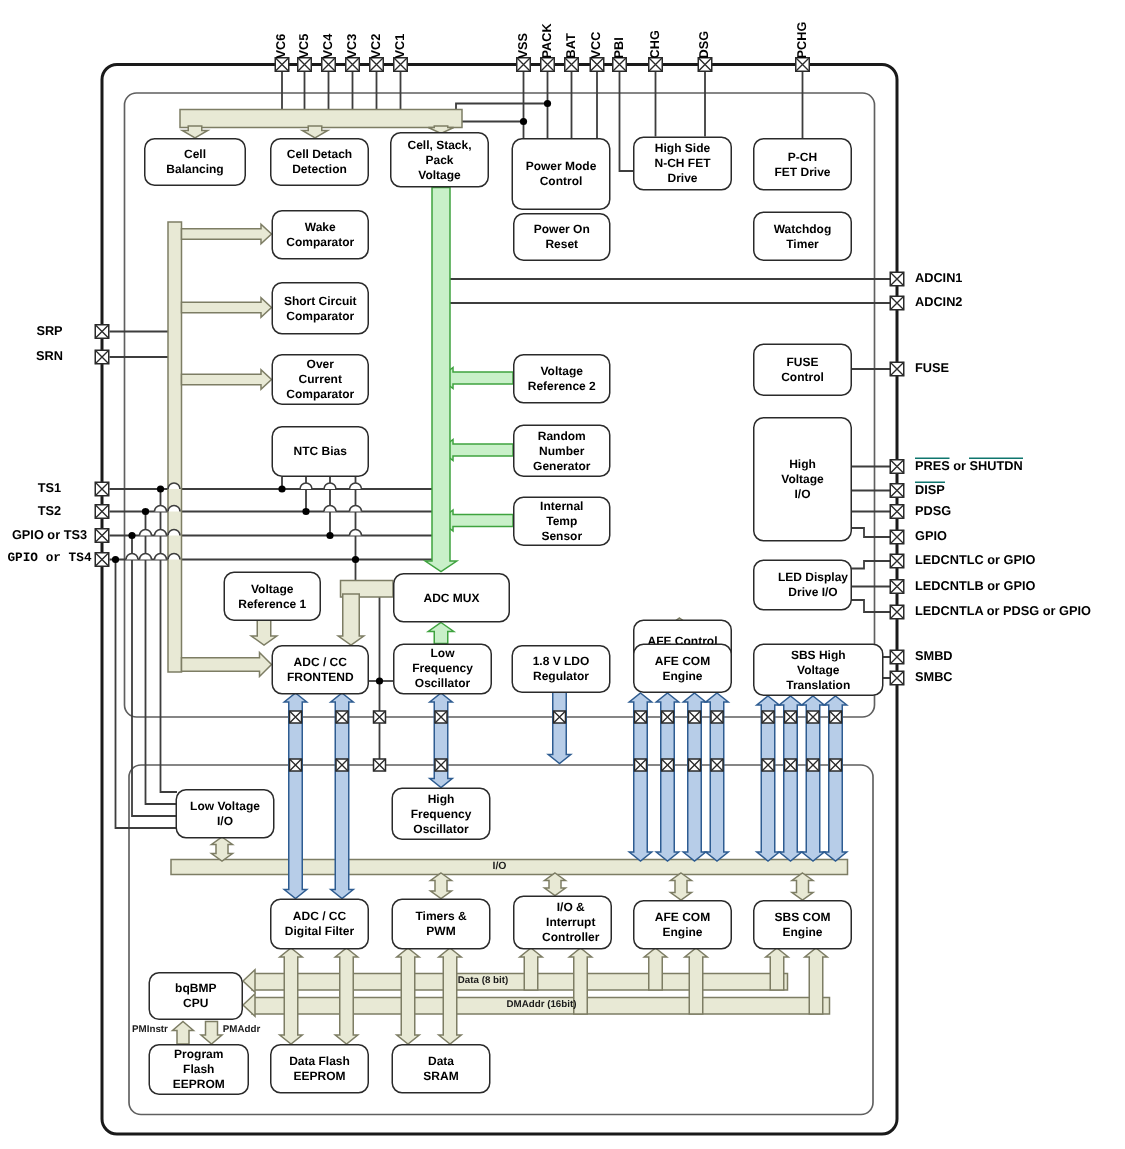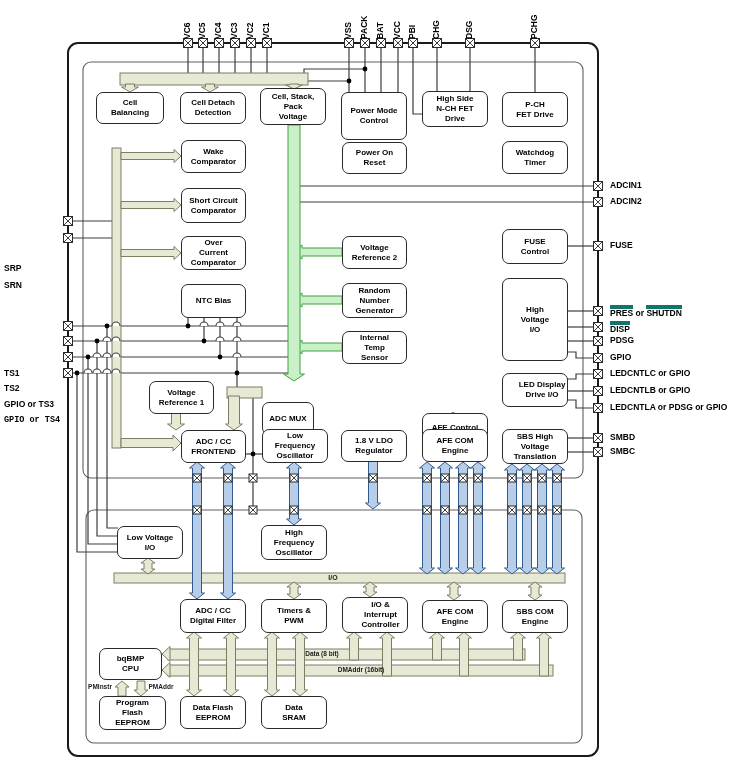"SRP" .pinlab-left { margin-top: 48px -> none; text-align: left -> center }
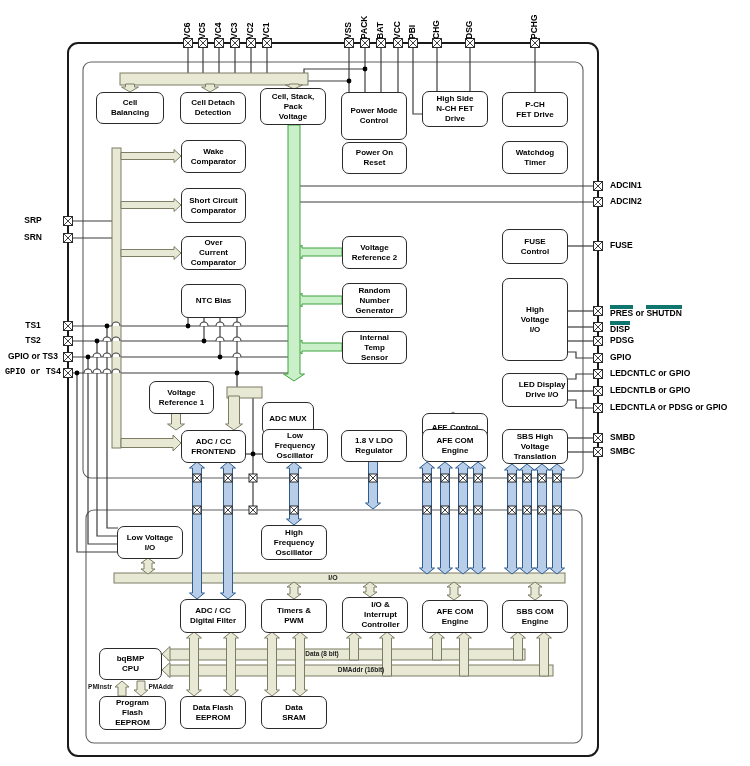"PRES" .ov { border-top: 4px solid #0f766e -> 1px solid #0f766e }
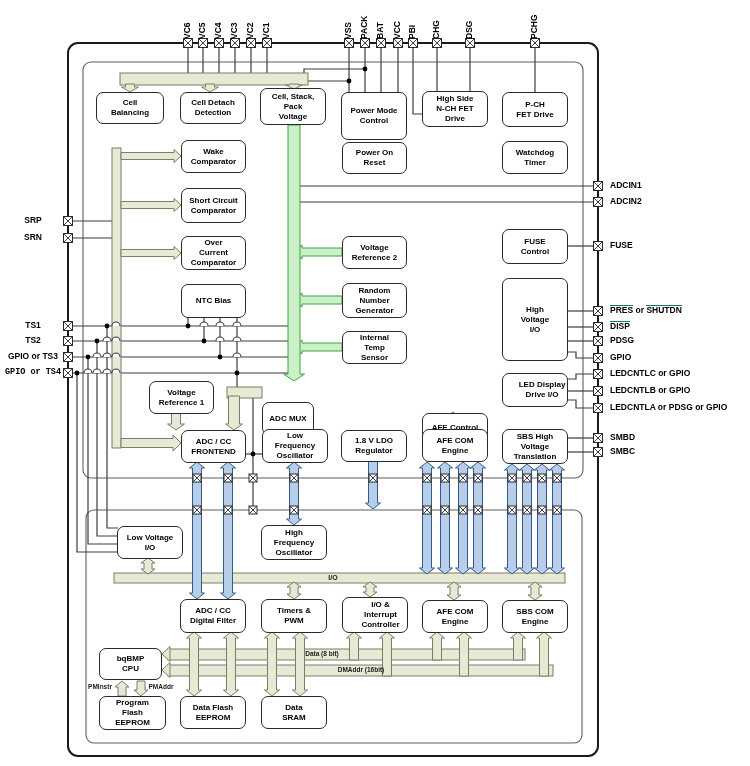"ADC MUX" div.blk { margin-top: 20px -> none; width: 52px -> 78px }
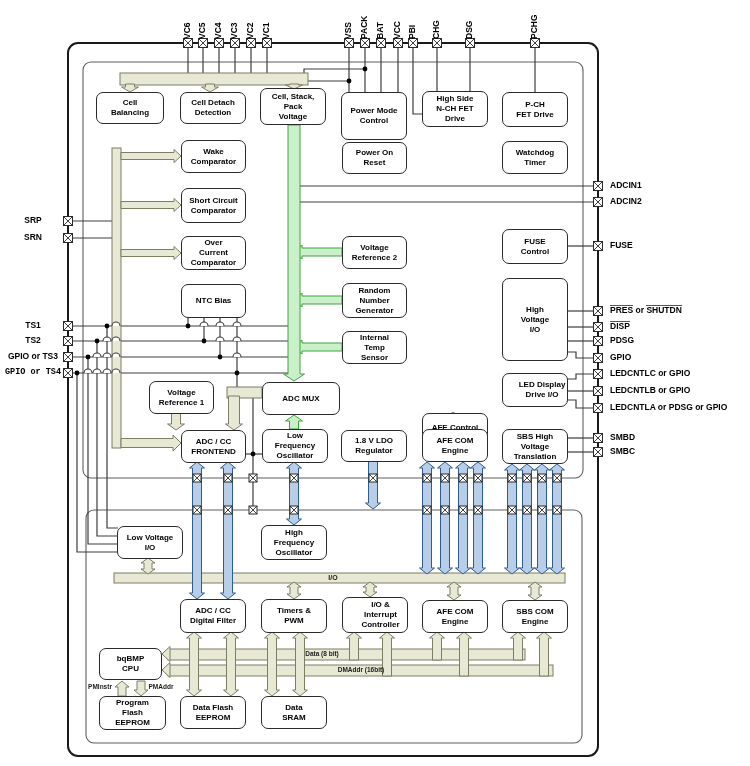"SBS High" div.blk { width: 66px -> 87px }
